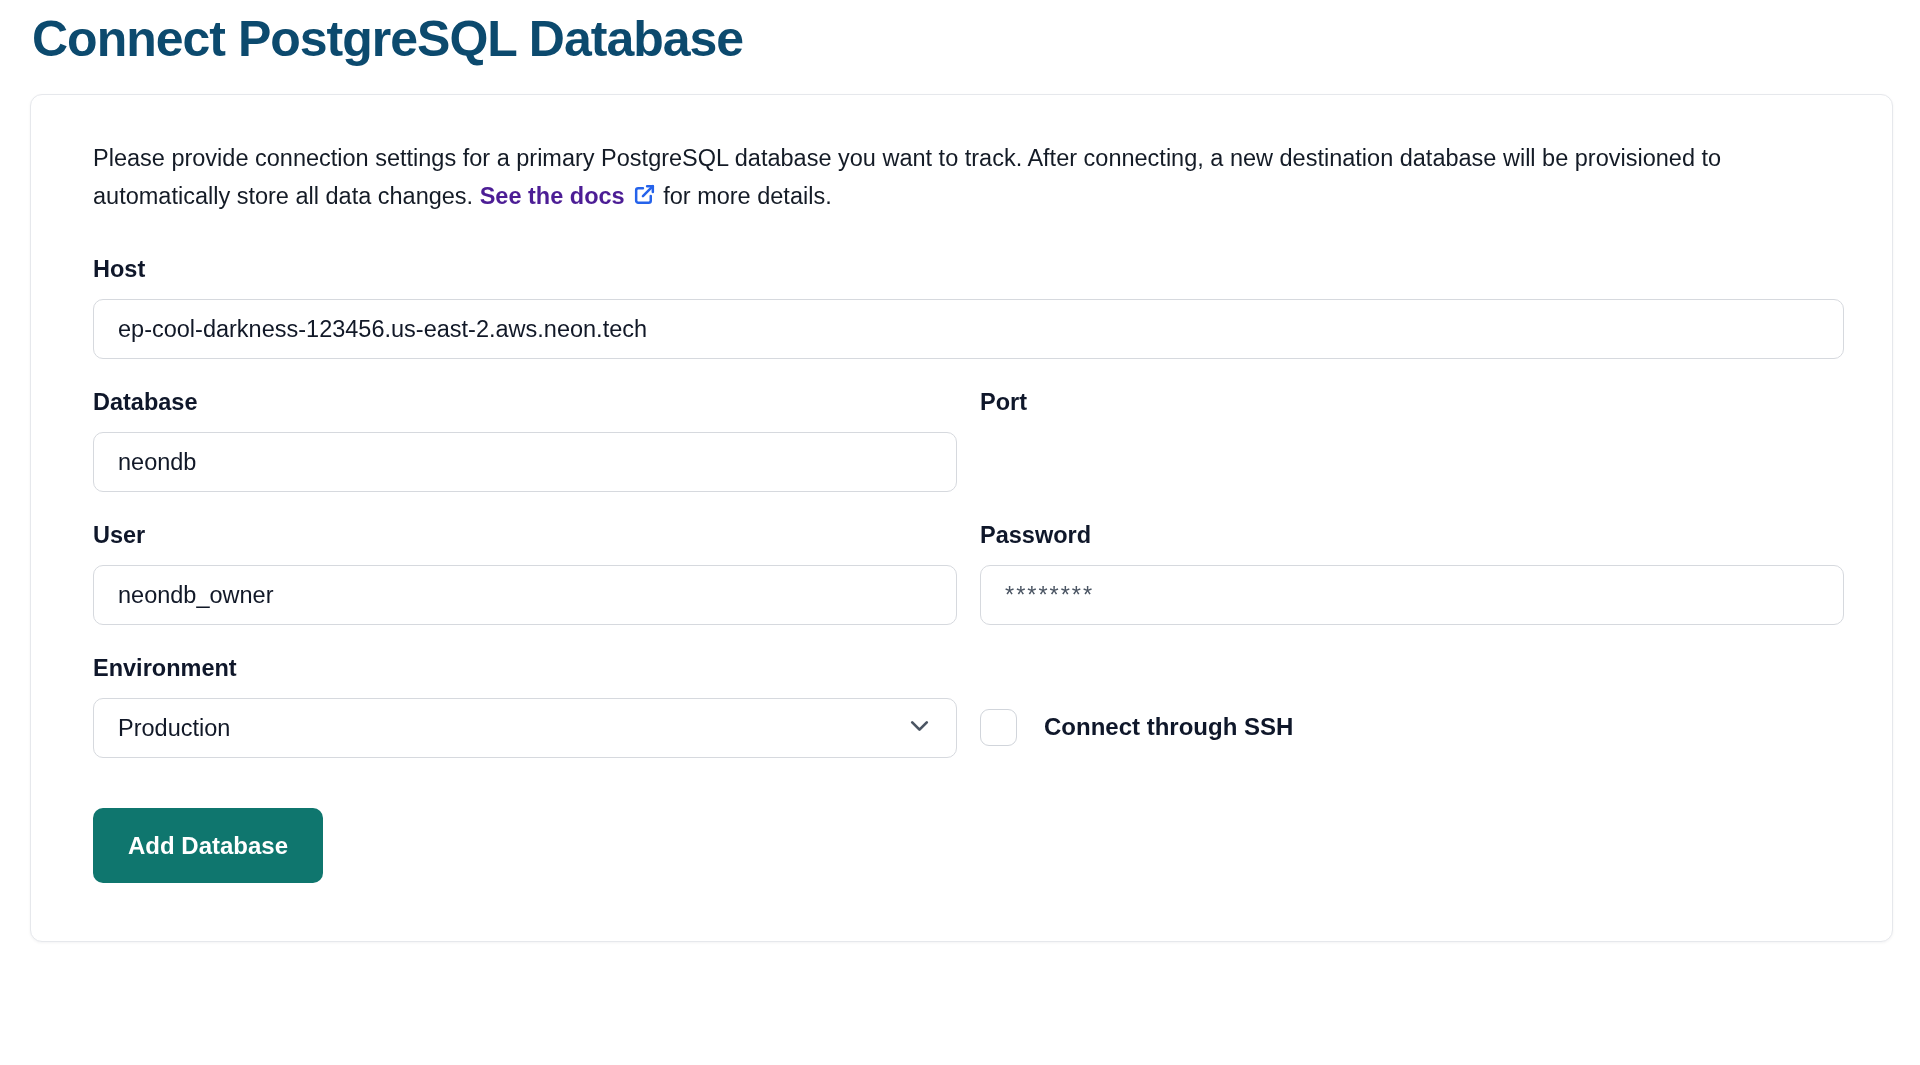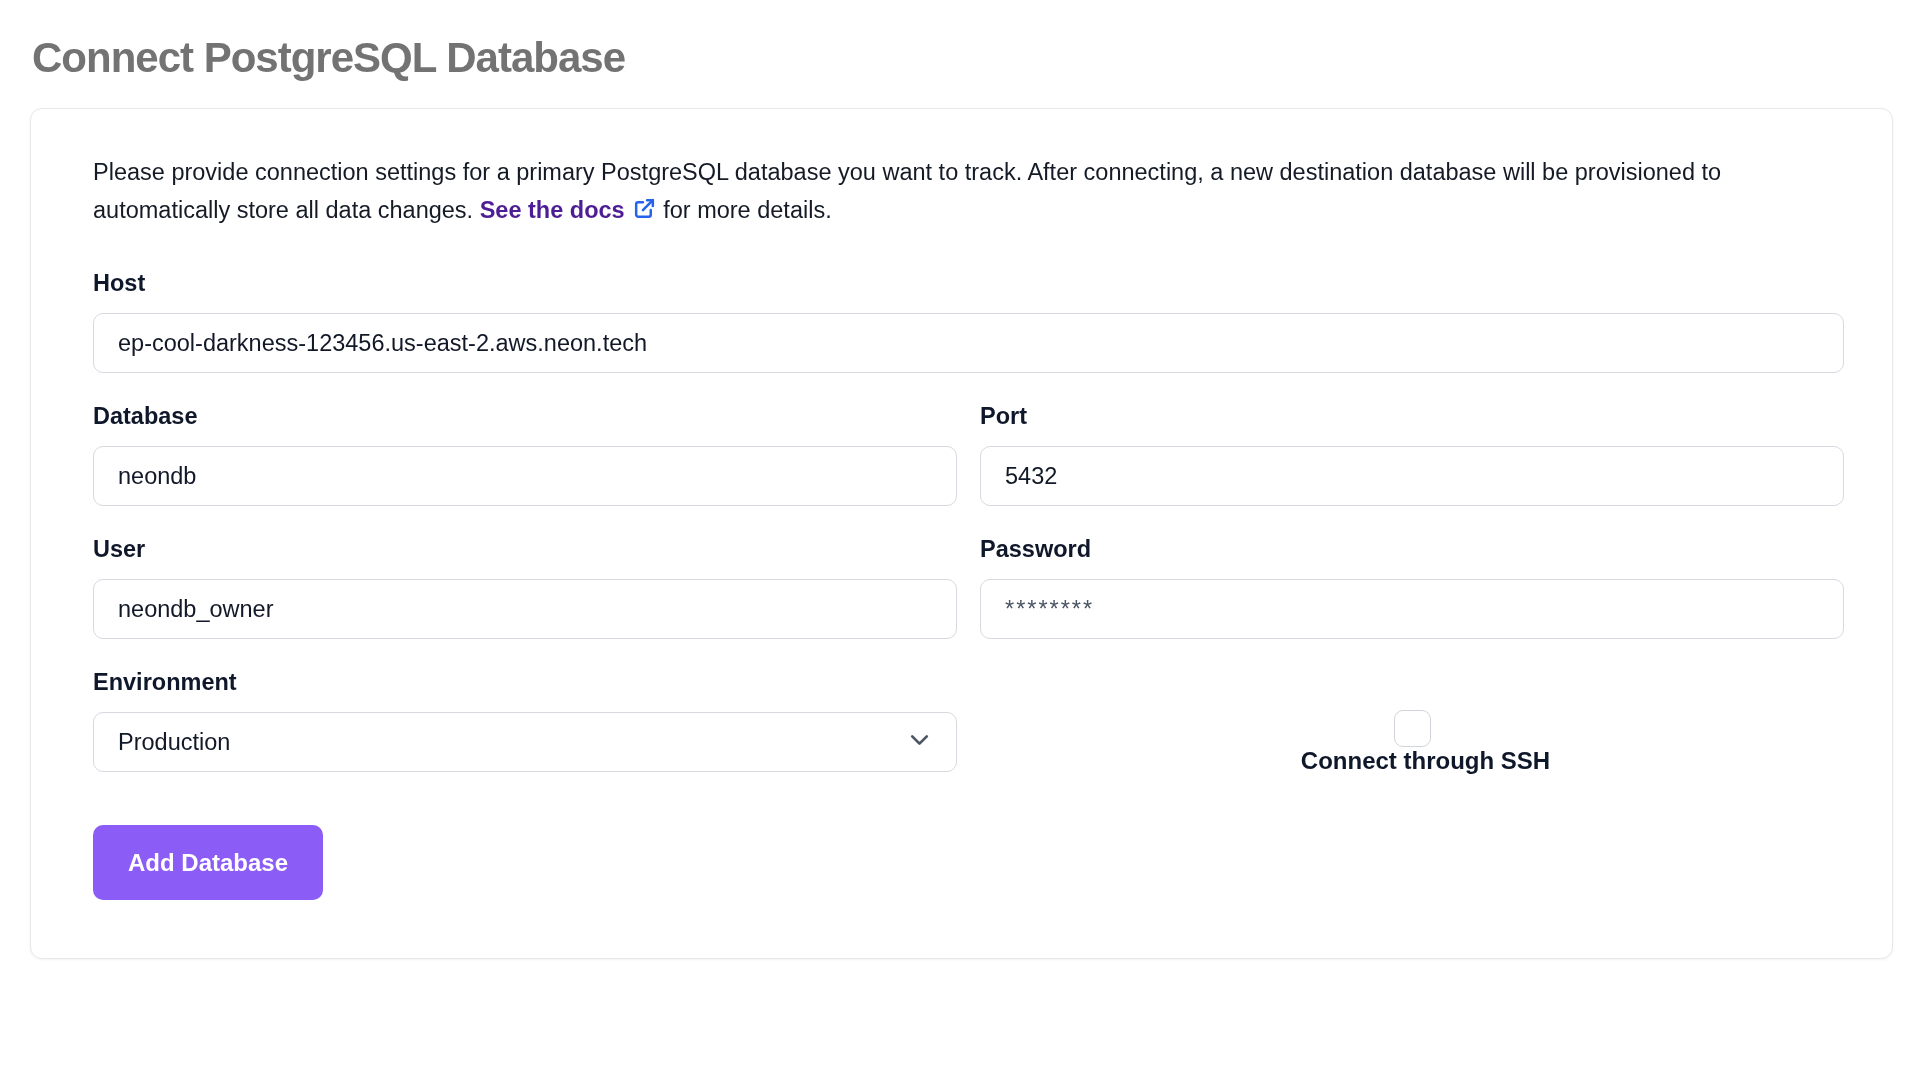"Connect PostgreSQL Database" .page-title { color: #737373 -> #0c4a6e; font-size: 42px -> 50px; margin: 34px 0 0 32px -> 10px 0 0 32px }
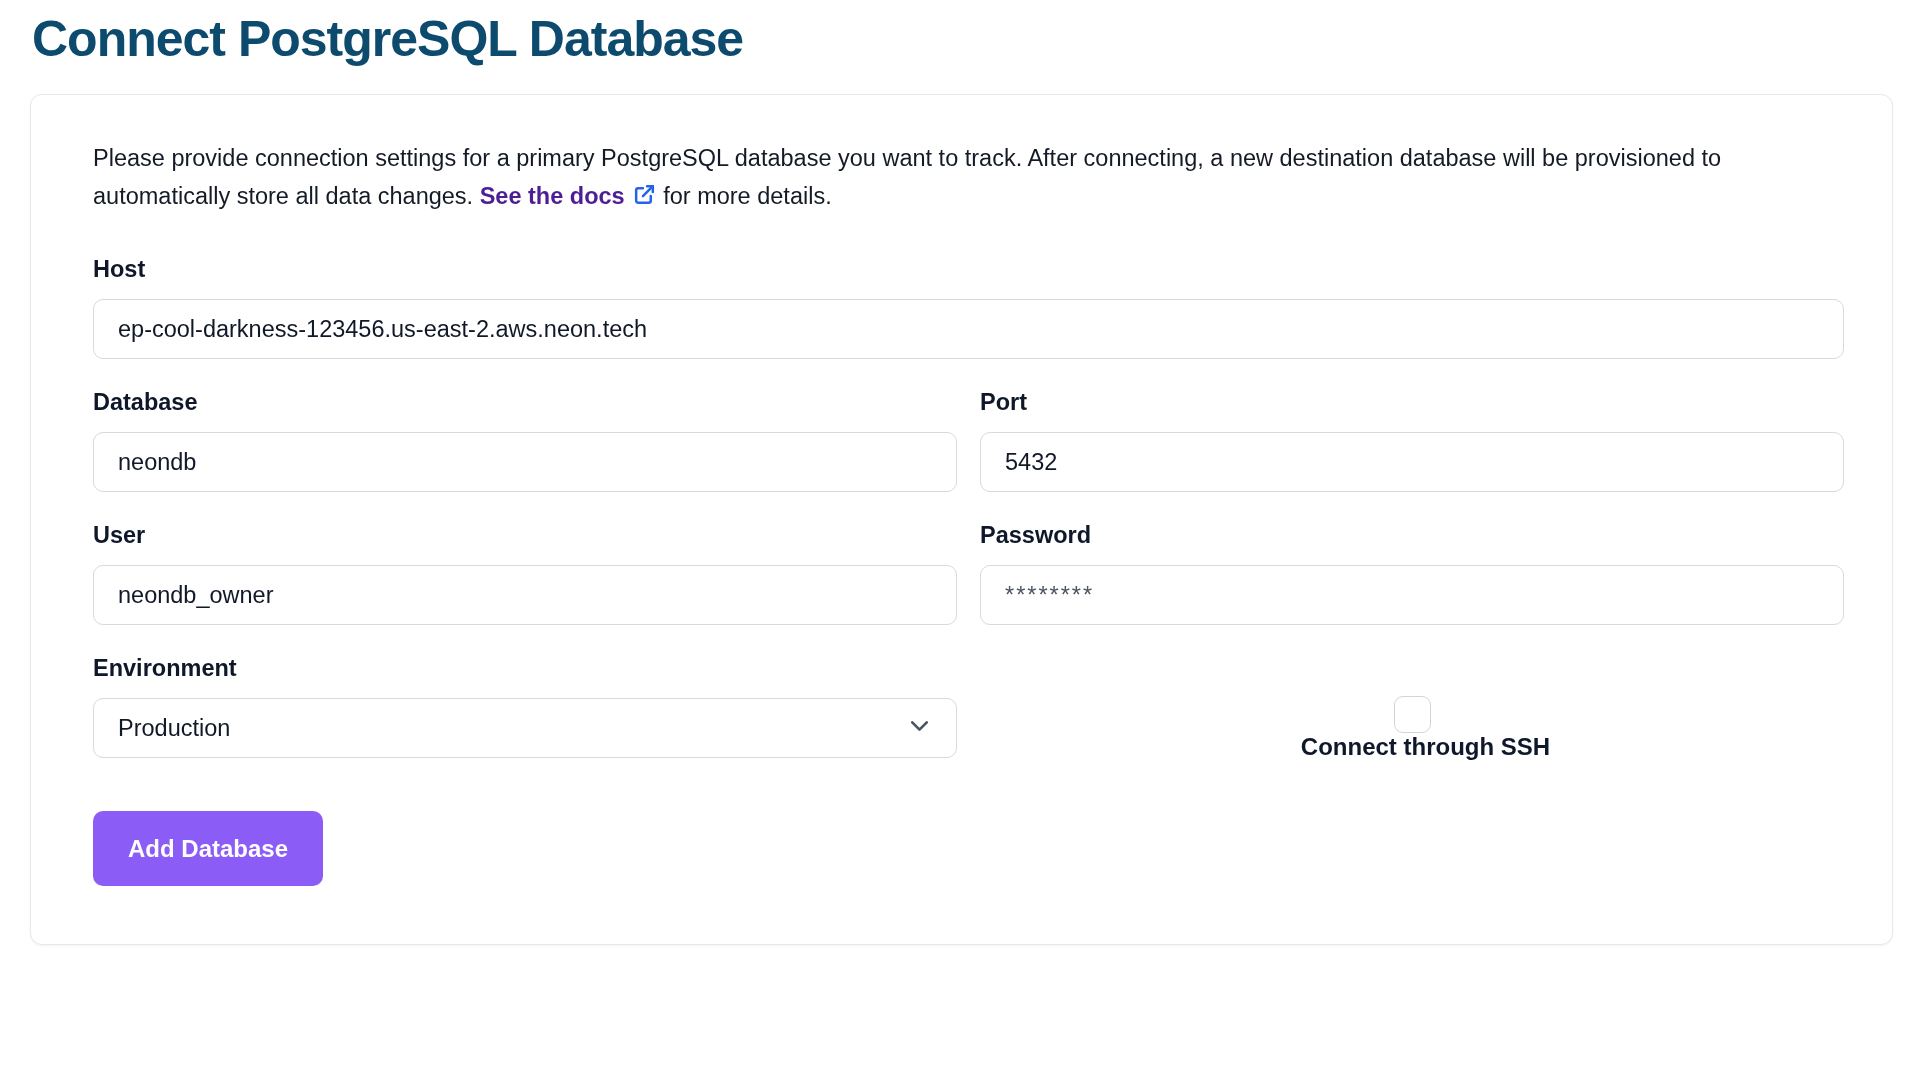"5432" input.text-input { html: <input> -> none }
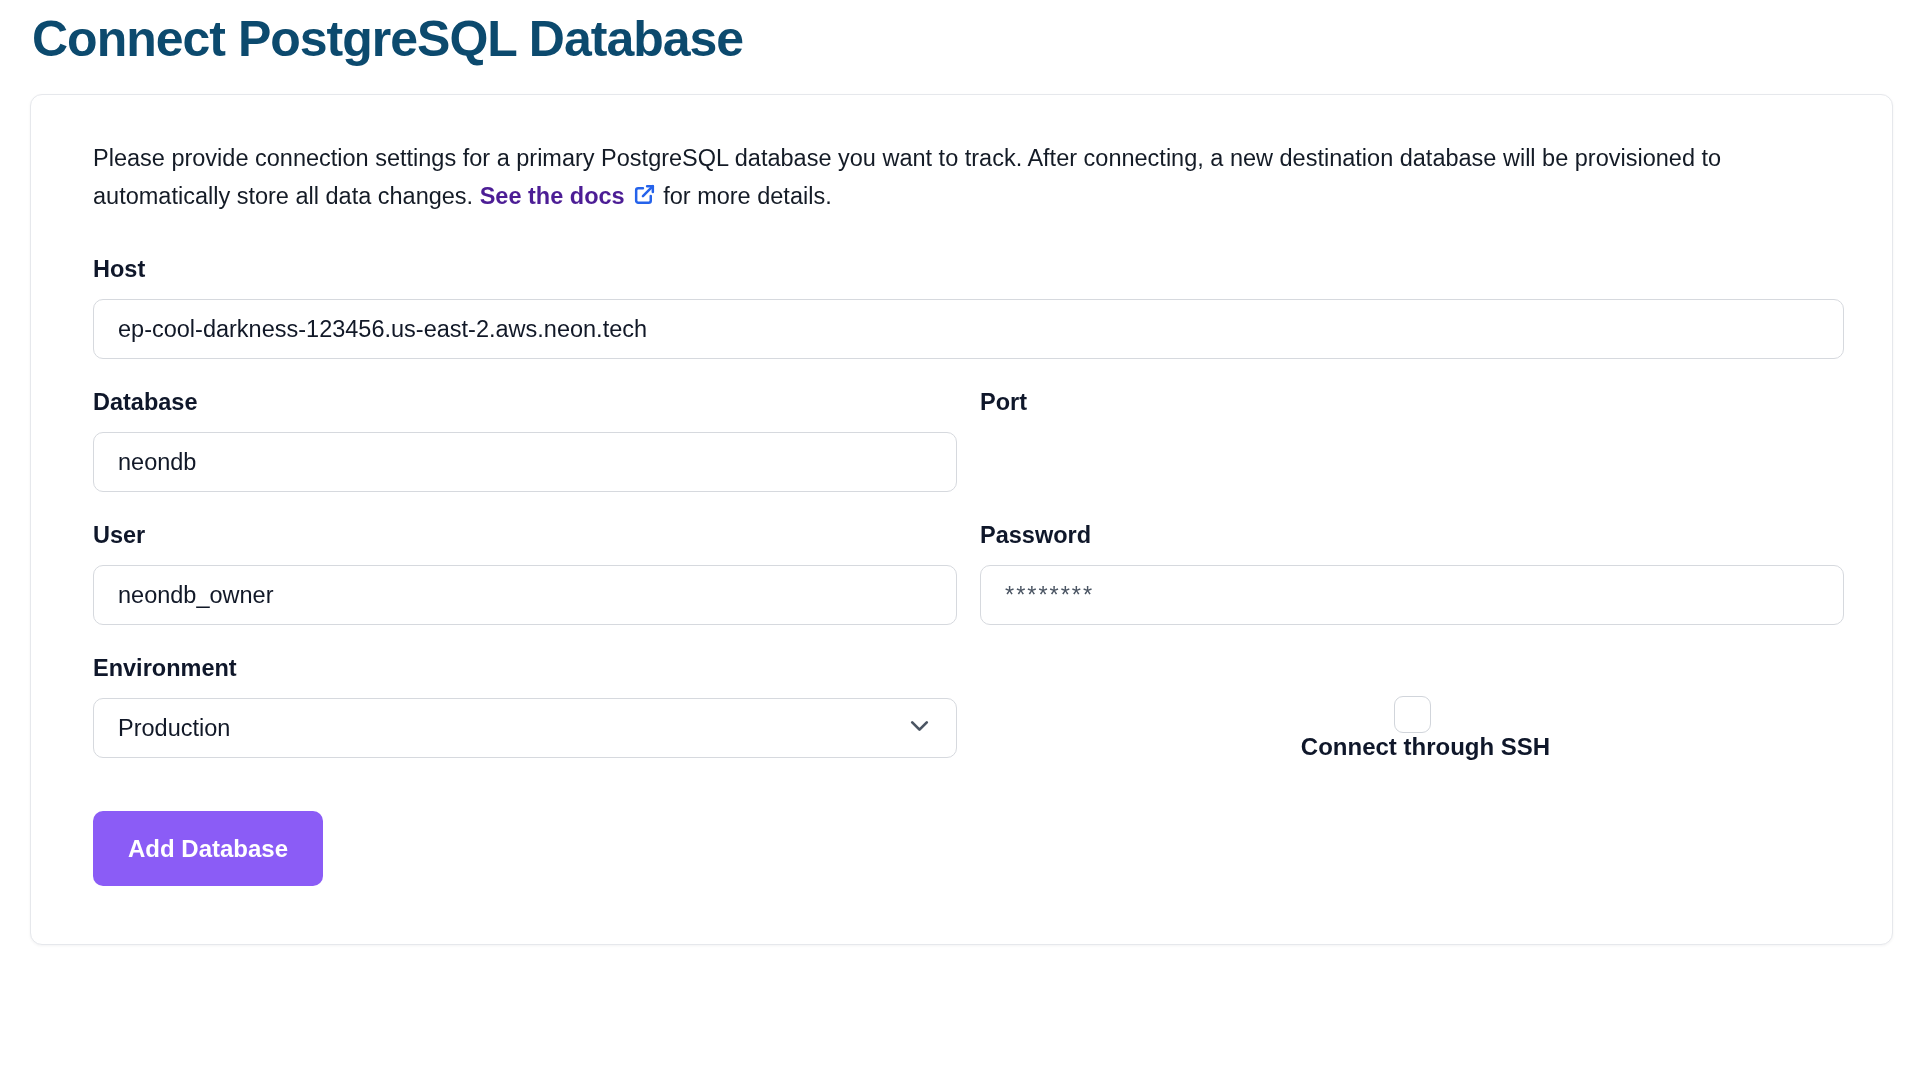"Connect through SSH" div.ssh-cell { flex-direction: column -> none }
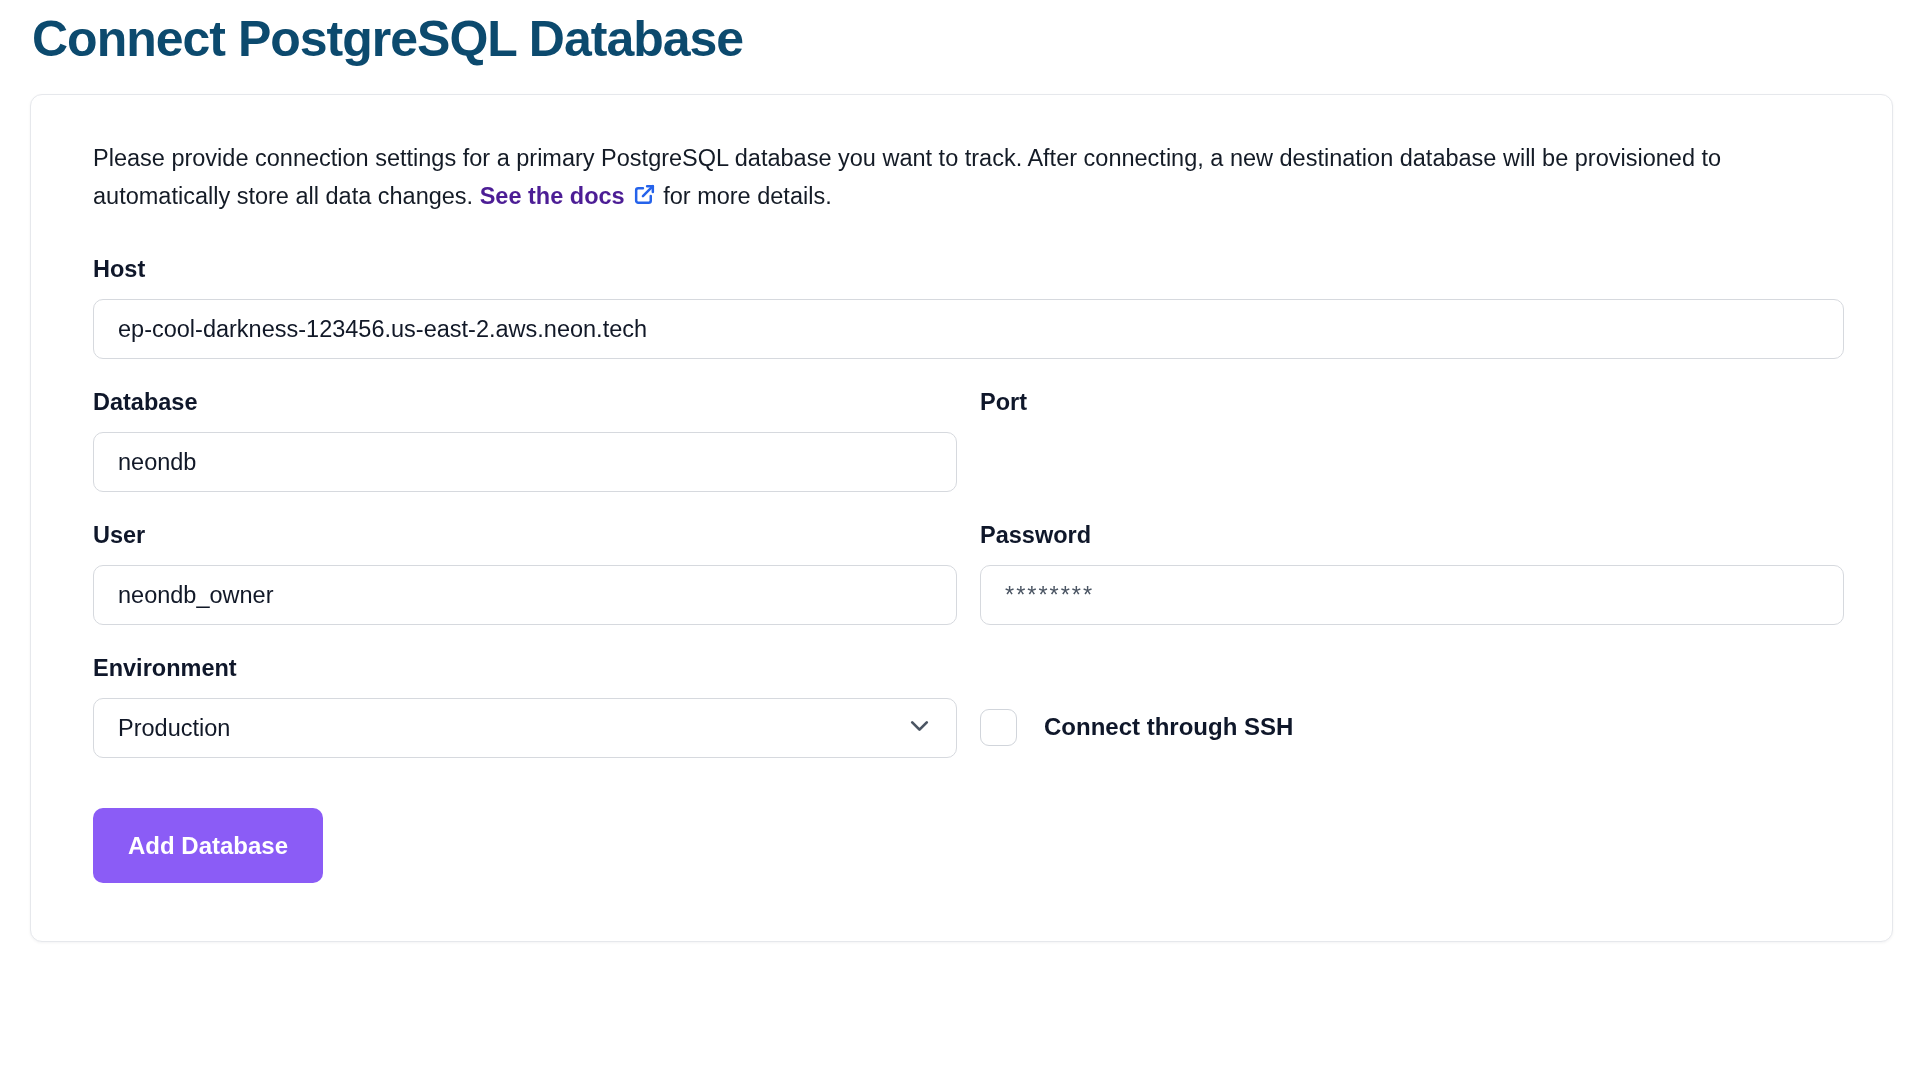"Add Database" .submit-btn { background: #8b5cf6 -> #0f766e }
